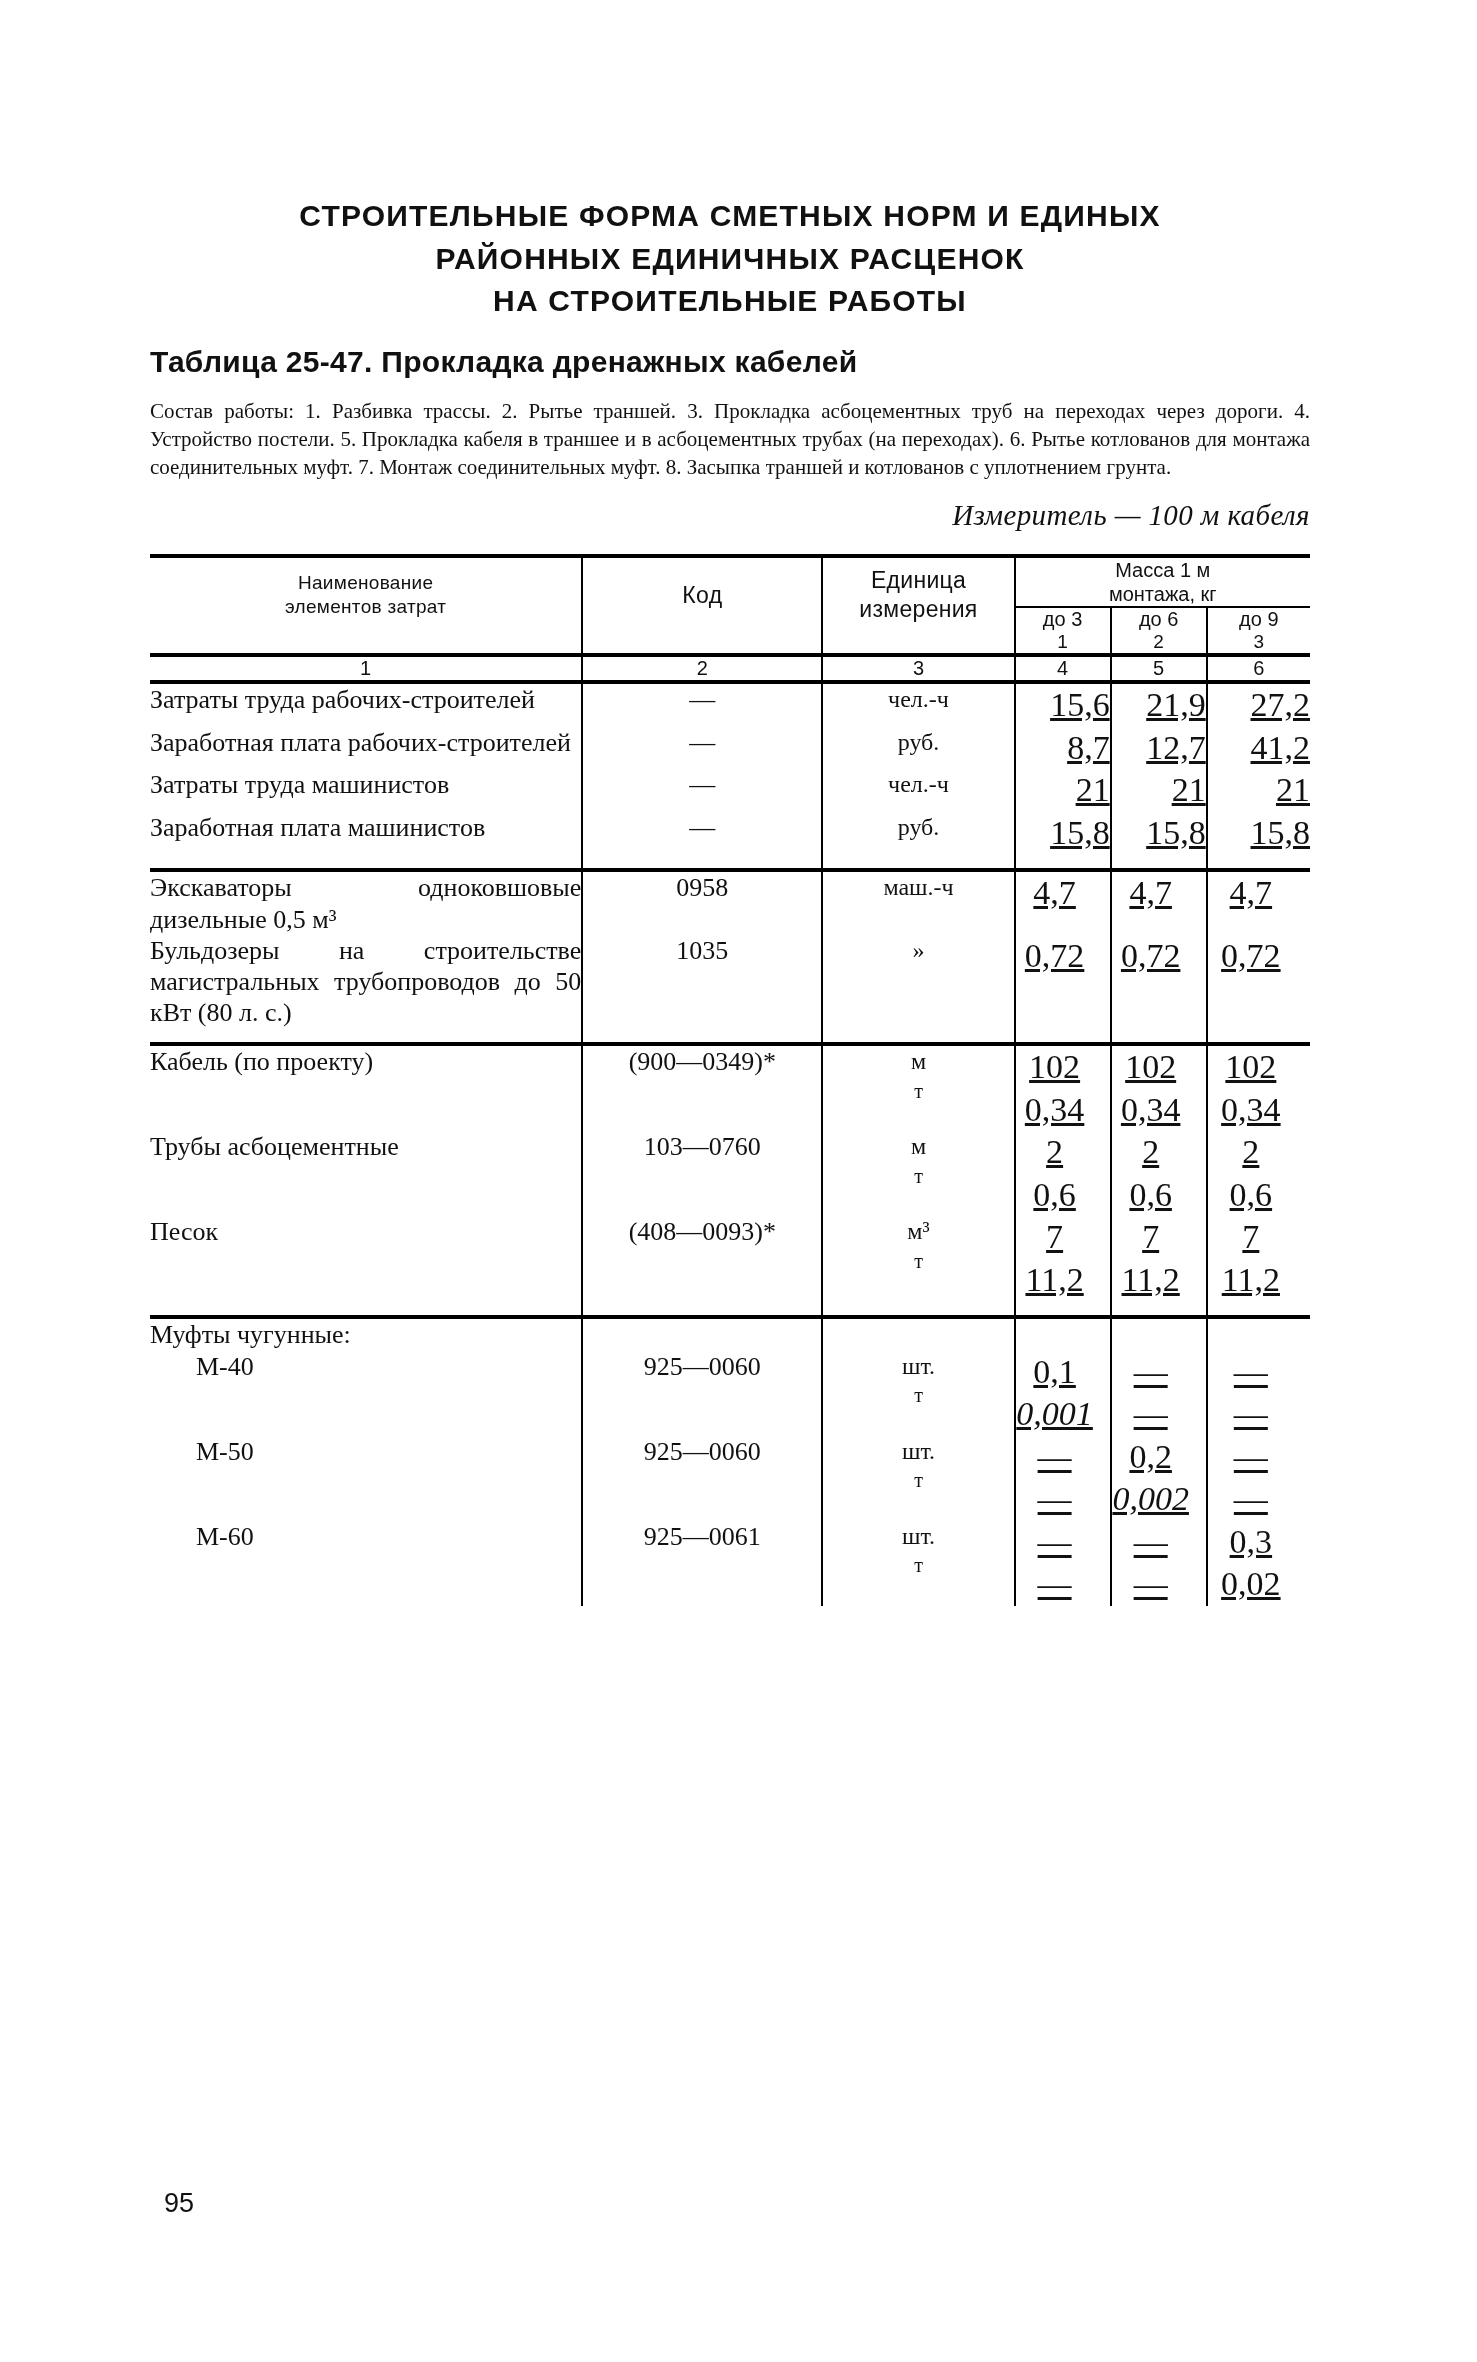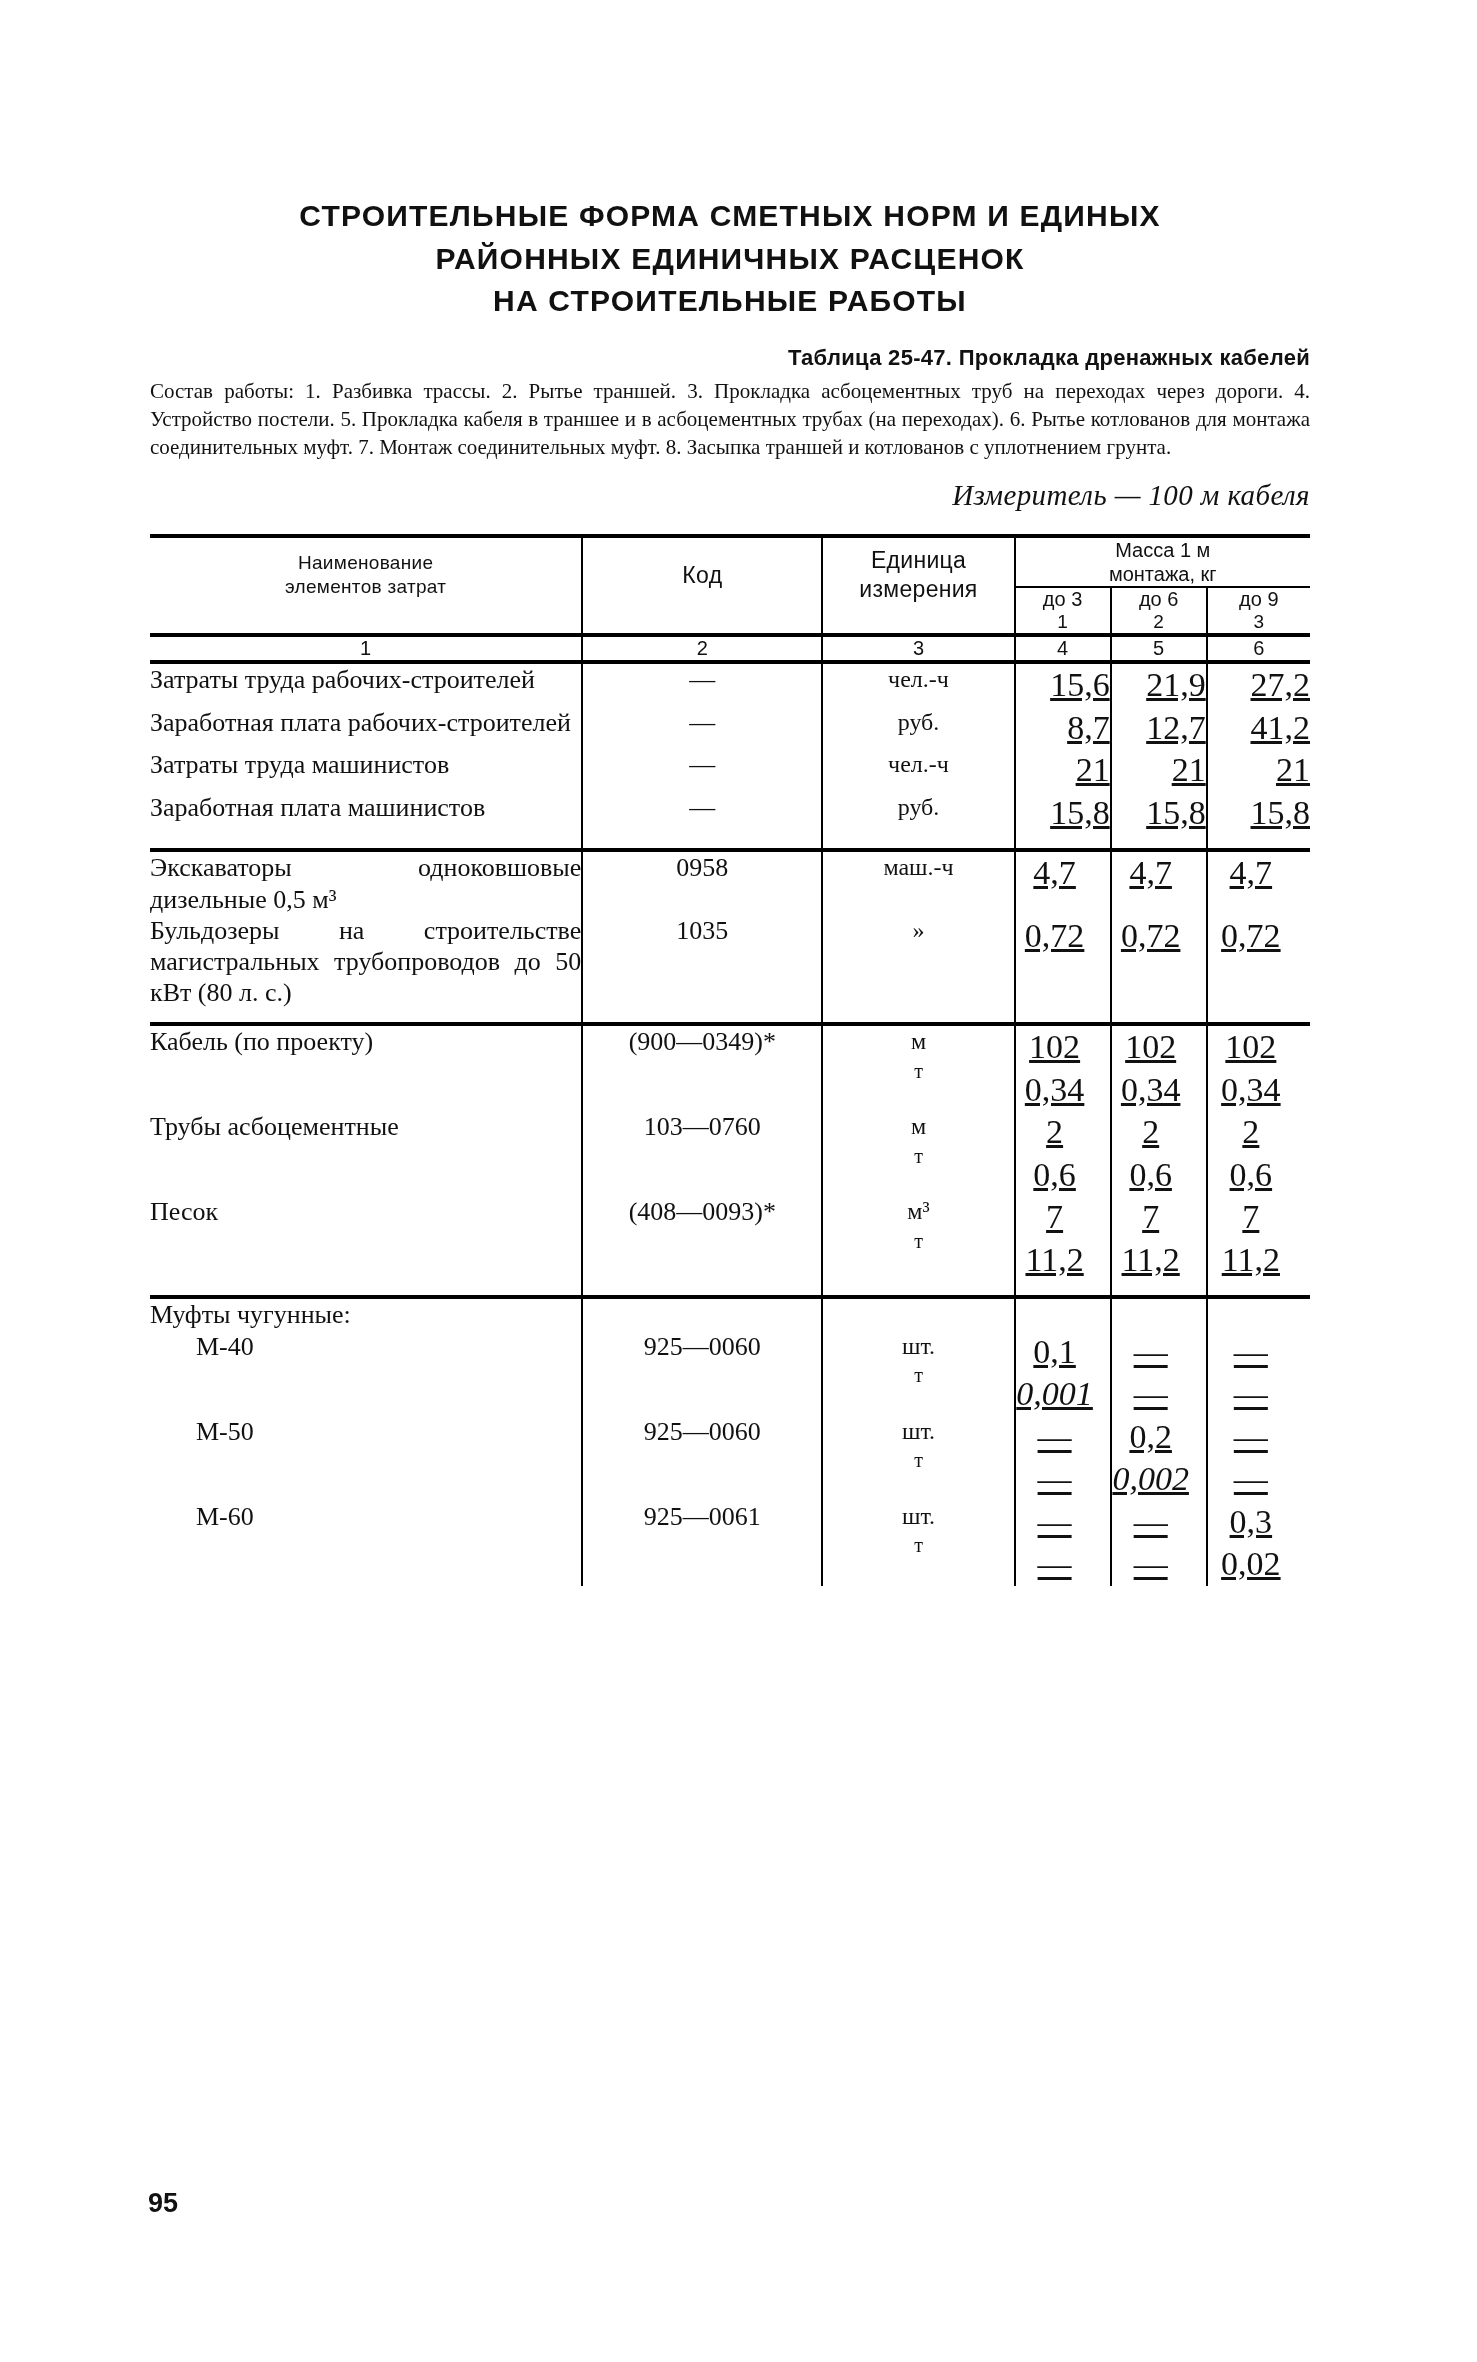"Таблица 25-47. Прокладка дренажных" .tbl-caption { font-size: 22px -> 30px; margin: 0 0 6px 0 -> 0 0 18px 0; text-align: right -> left }
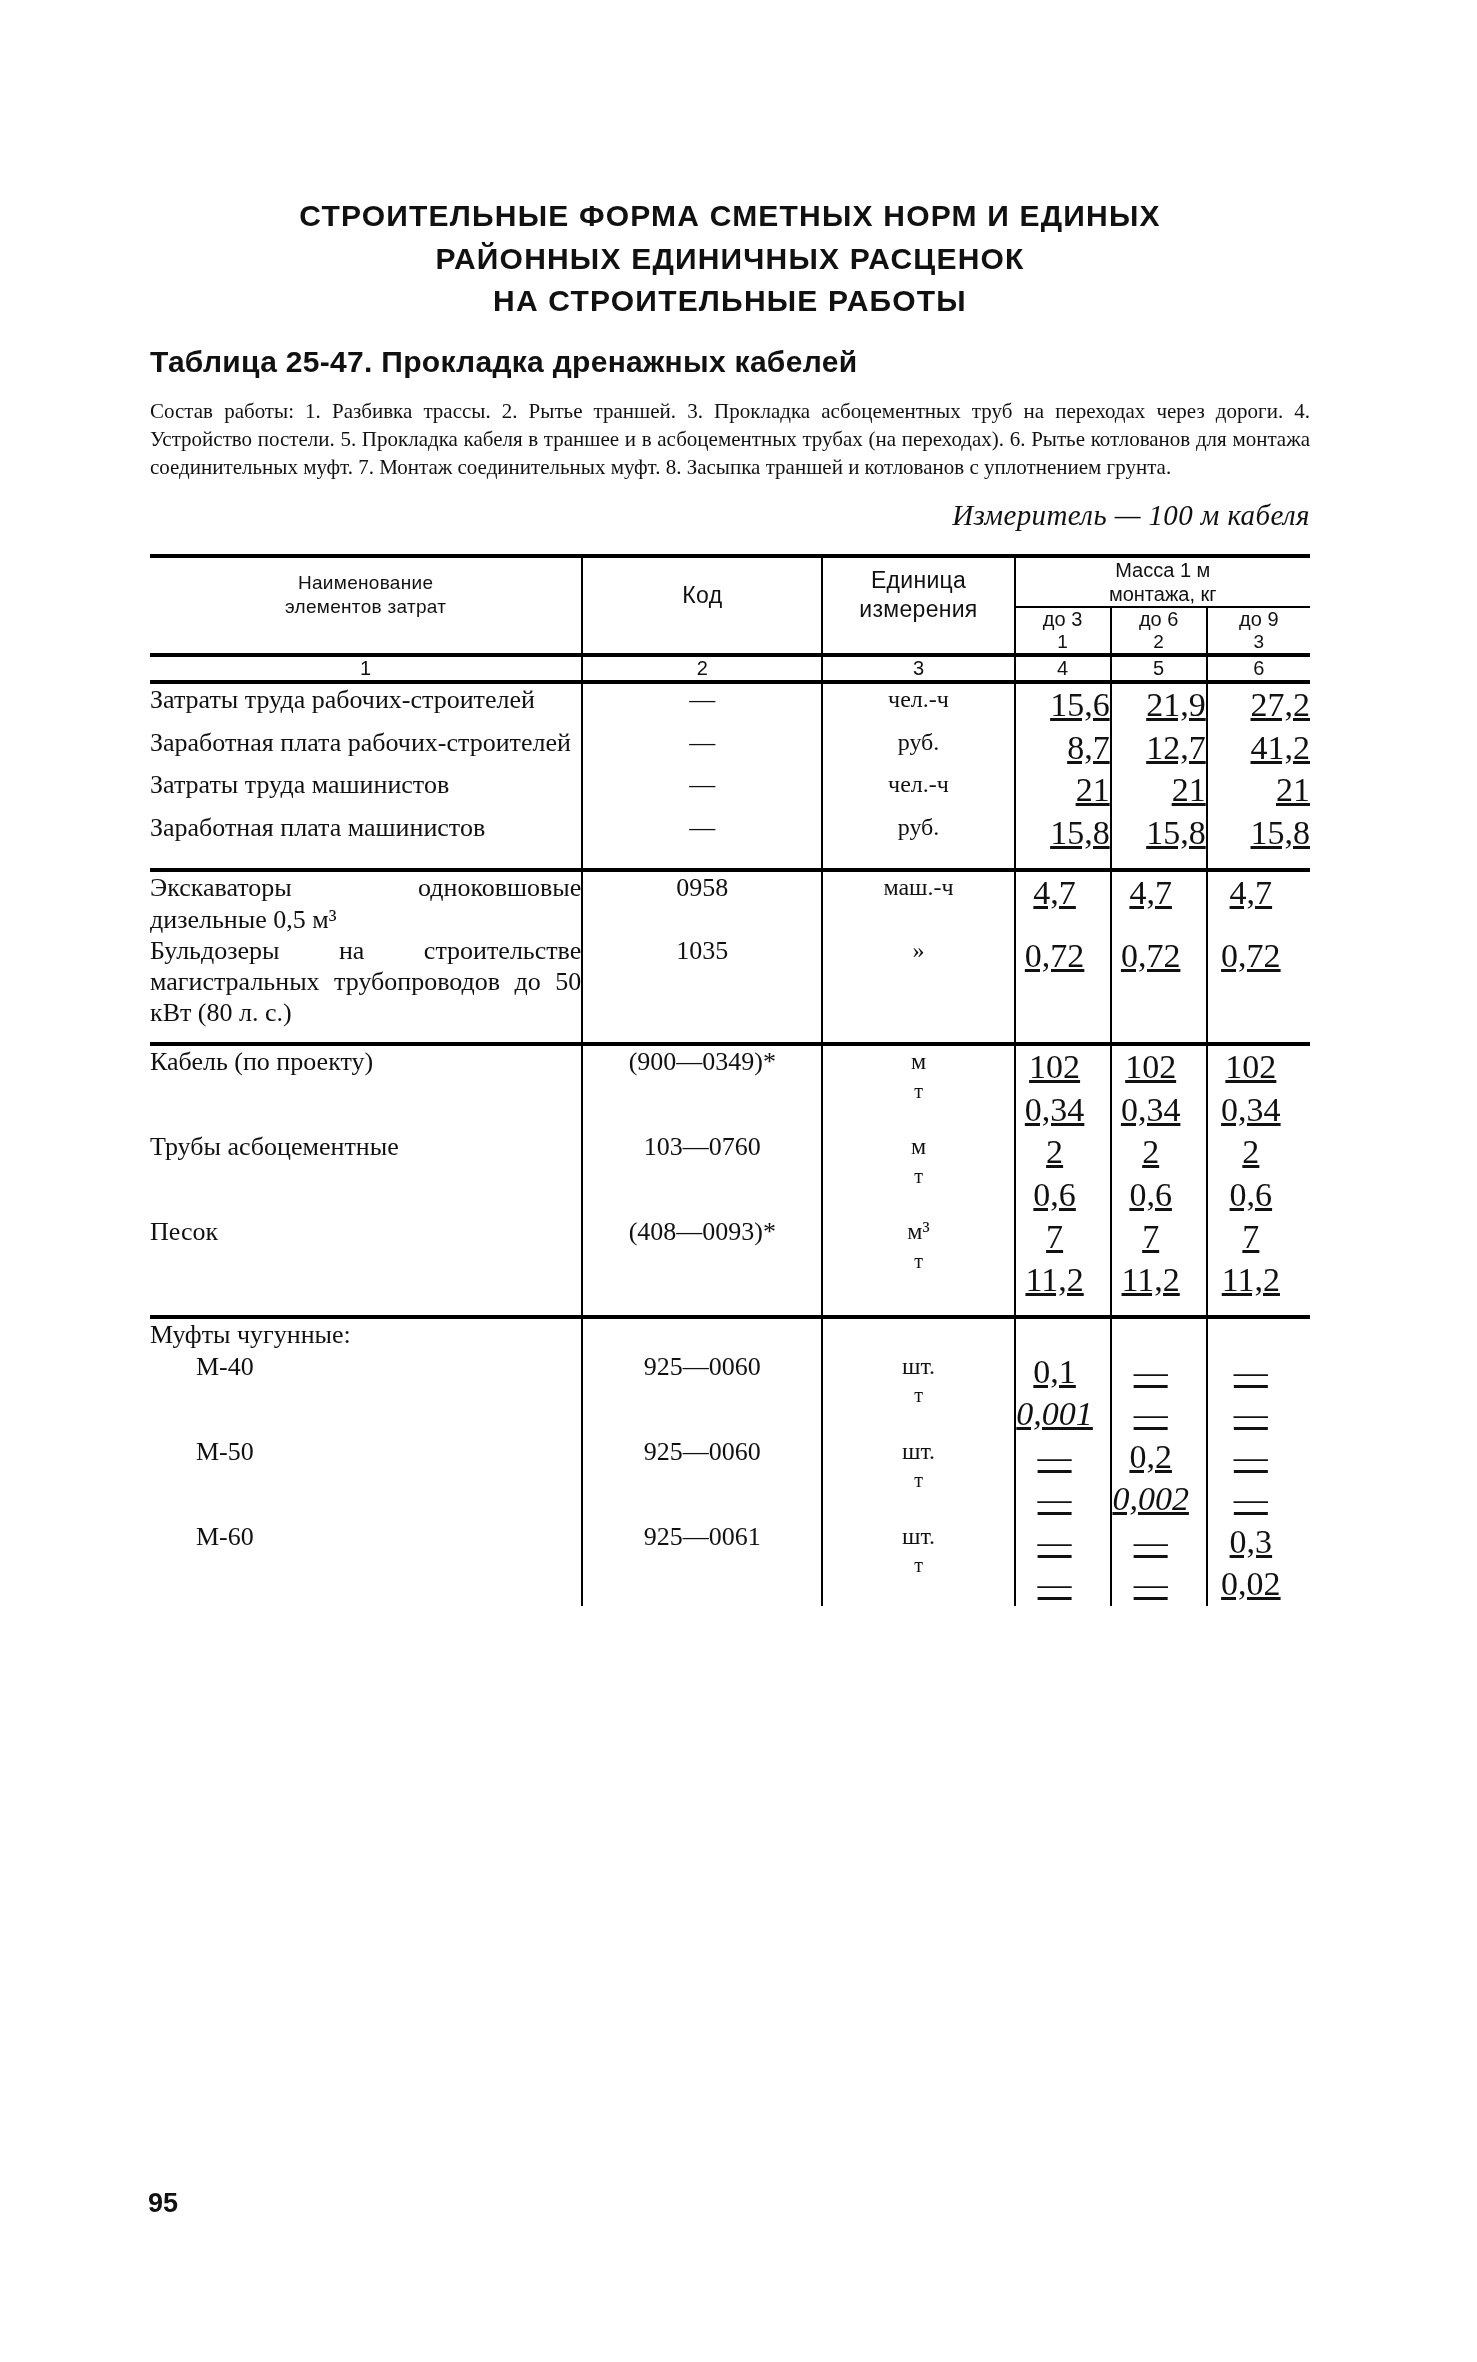"95" .page-num { font-weight: bold -> none; left: 148px -> 164px }
